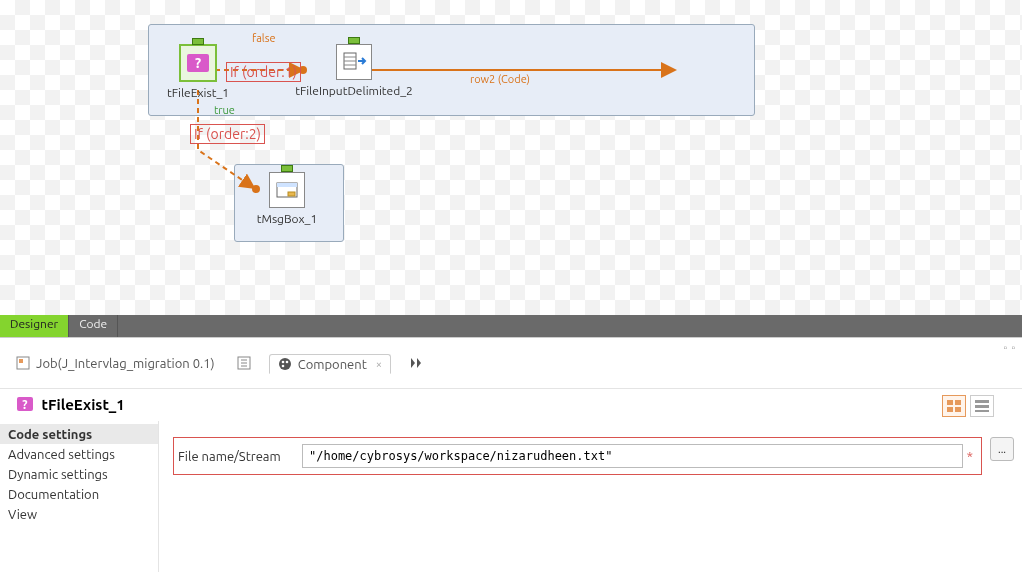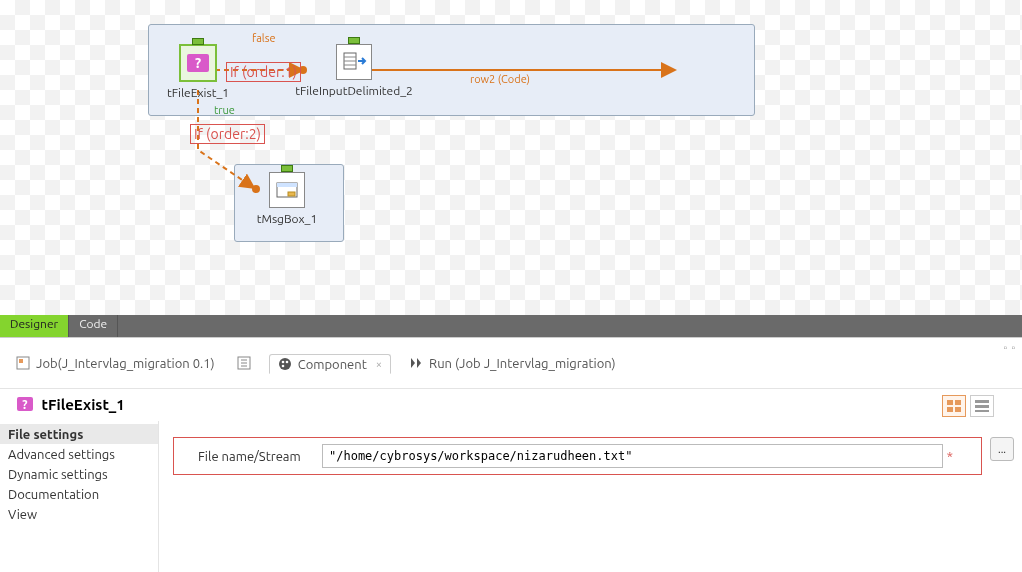"Run (Job J_Intervlag_migration)" span { html: <span>Run (Job J_Intervlag_migration)</span> -> none }
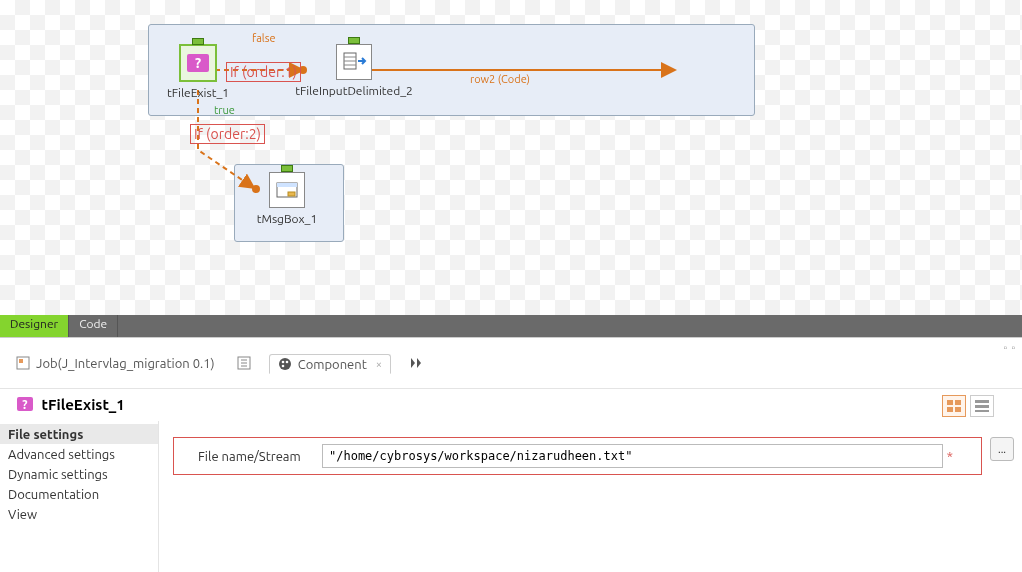"File settings" div.mi { text: File -> Code }
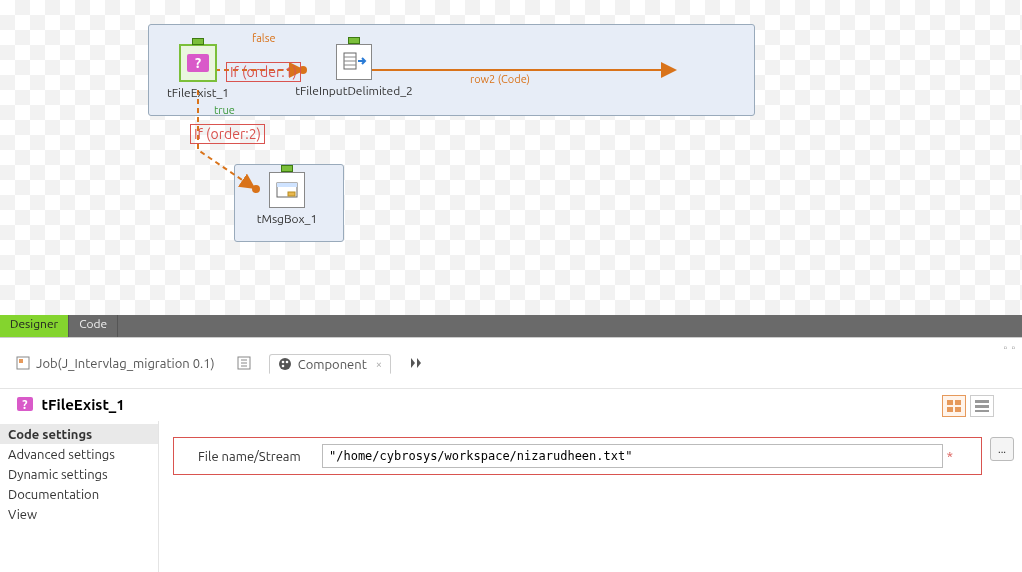"File name/Stream" .field-row { padding: 6px 24px -> 6px 4px }
